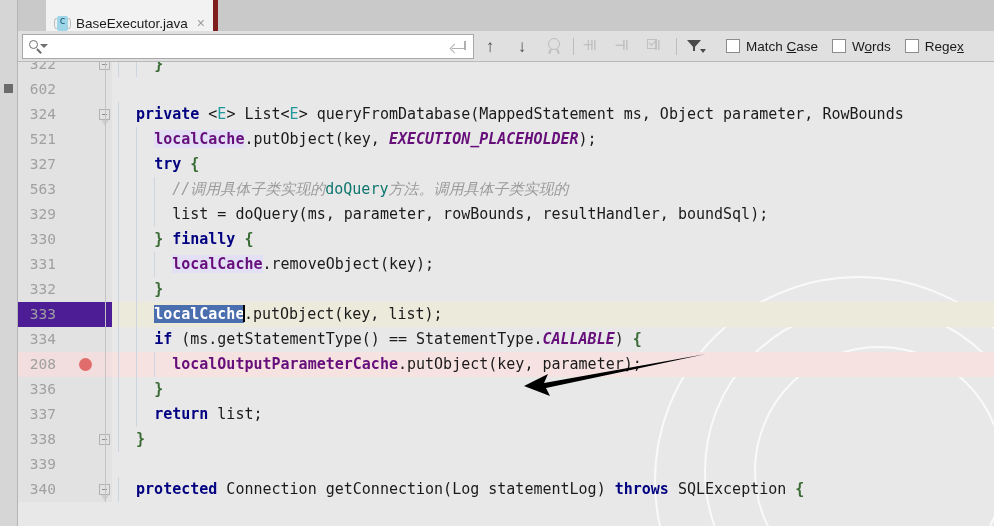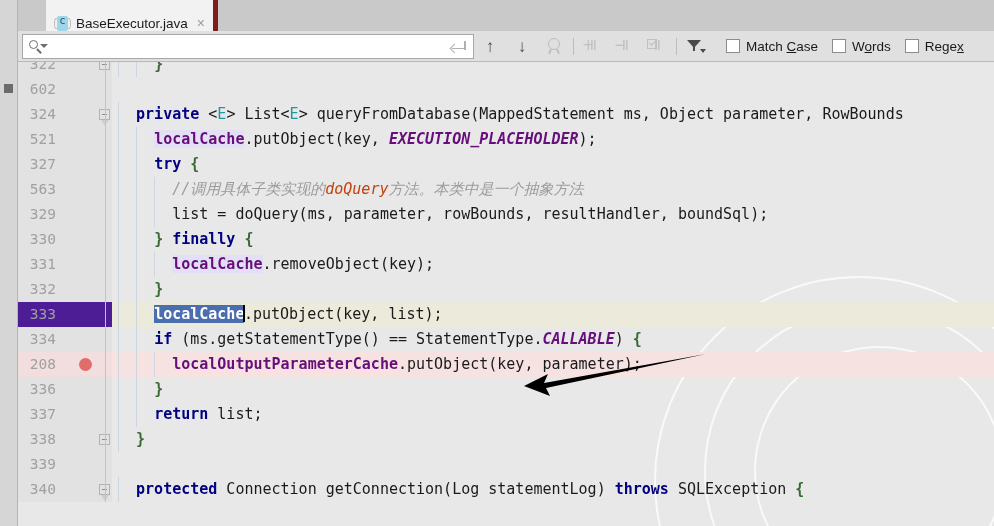"doQuery" .cmt-i { color: #c2410c -> #0f766e; font-style: italic -> none }
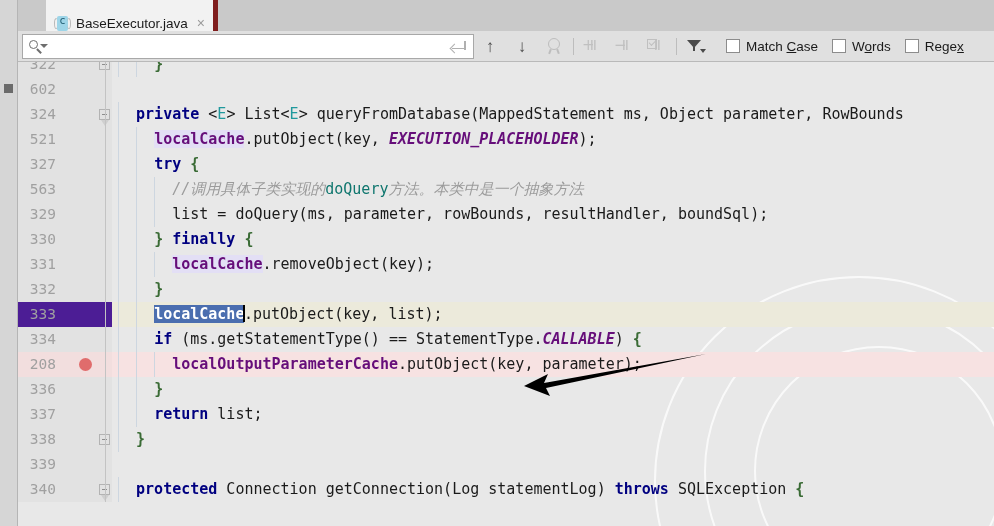"方法。本类中是一个抽象方法" span.cmt { text: 本类中是一个抽象方法 -> 调用具体子类实现的 }
